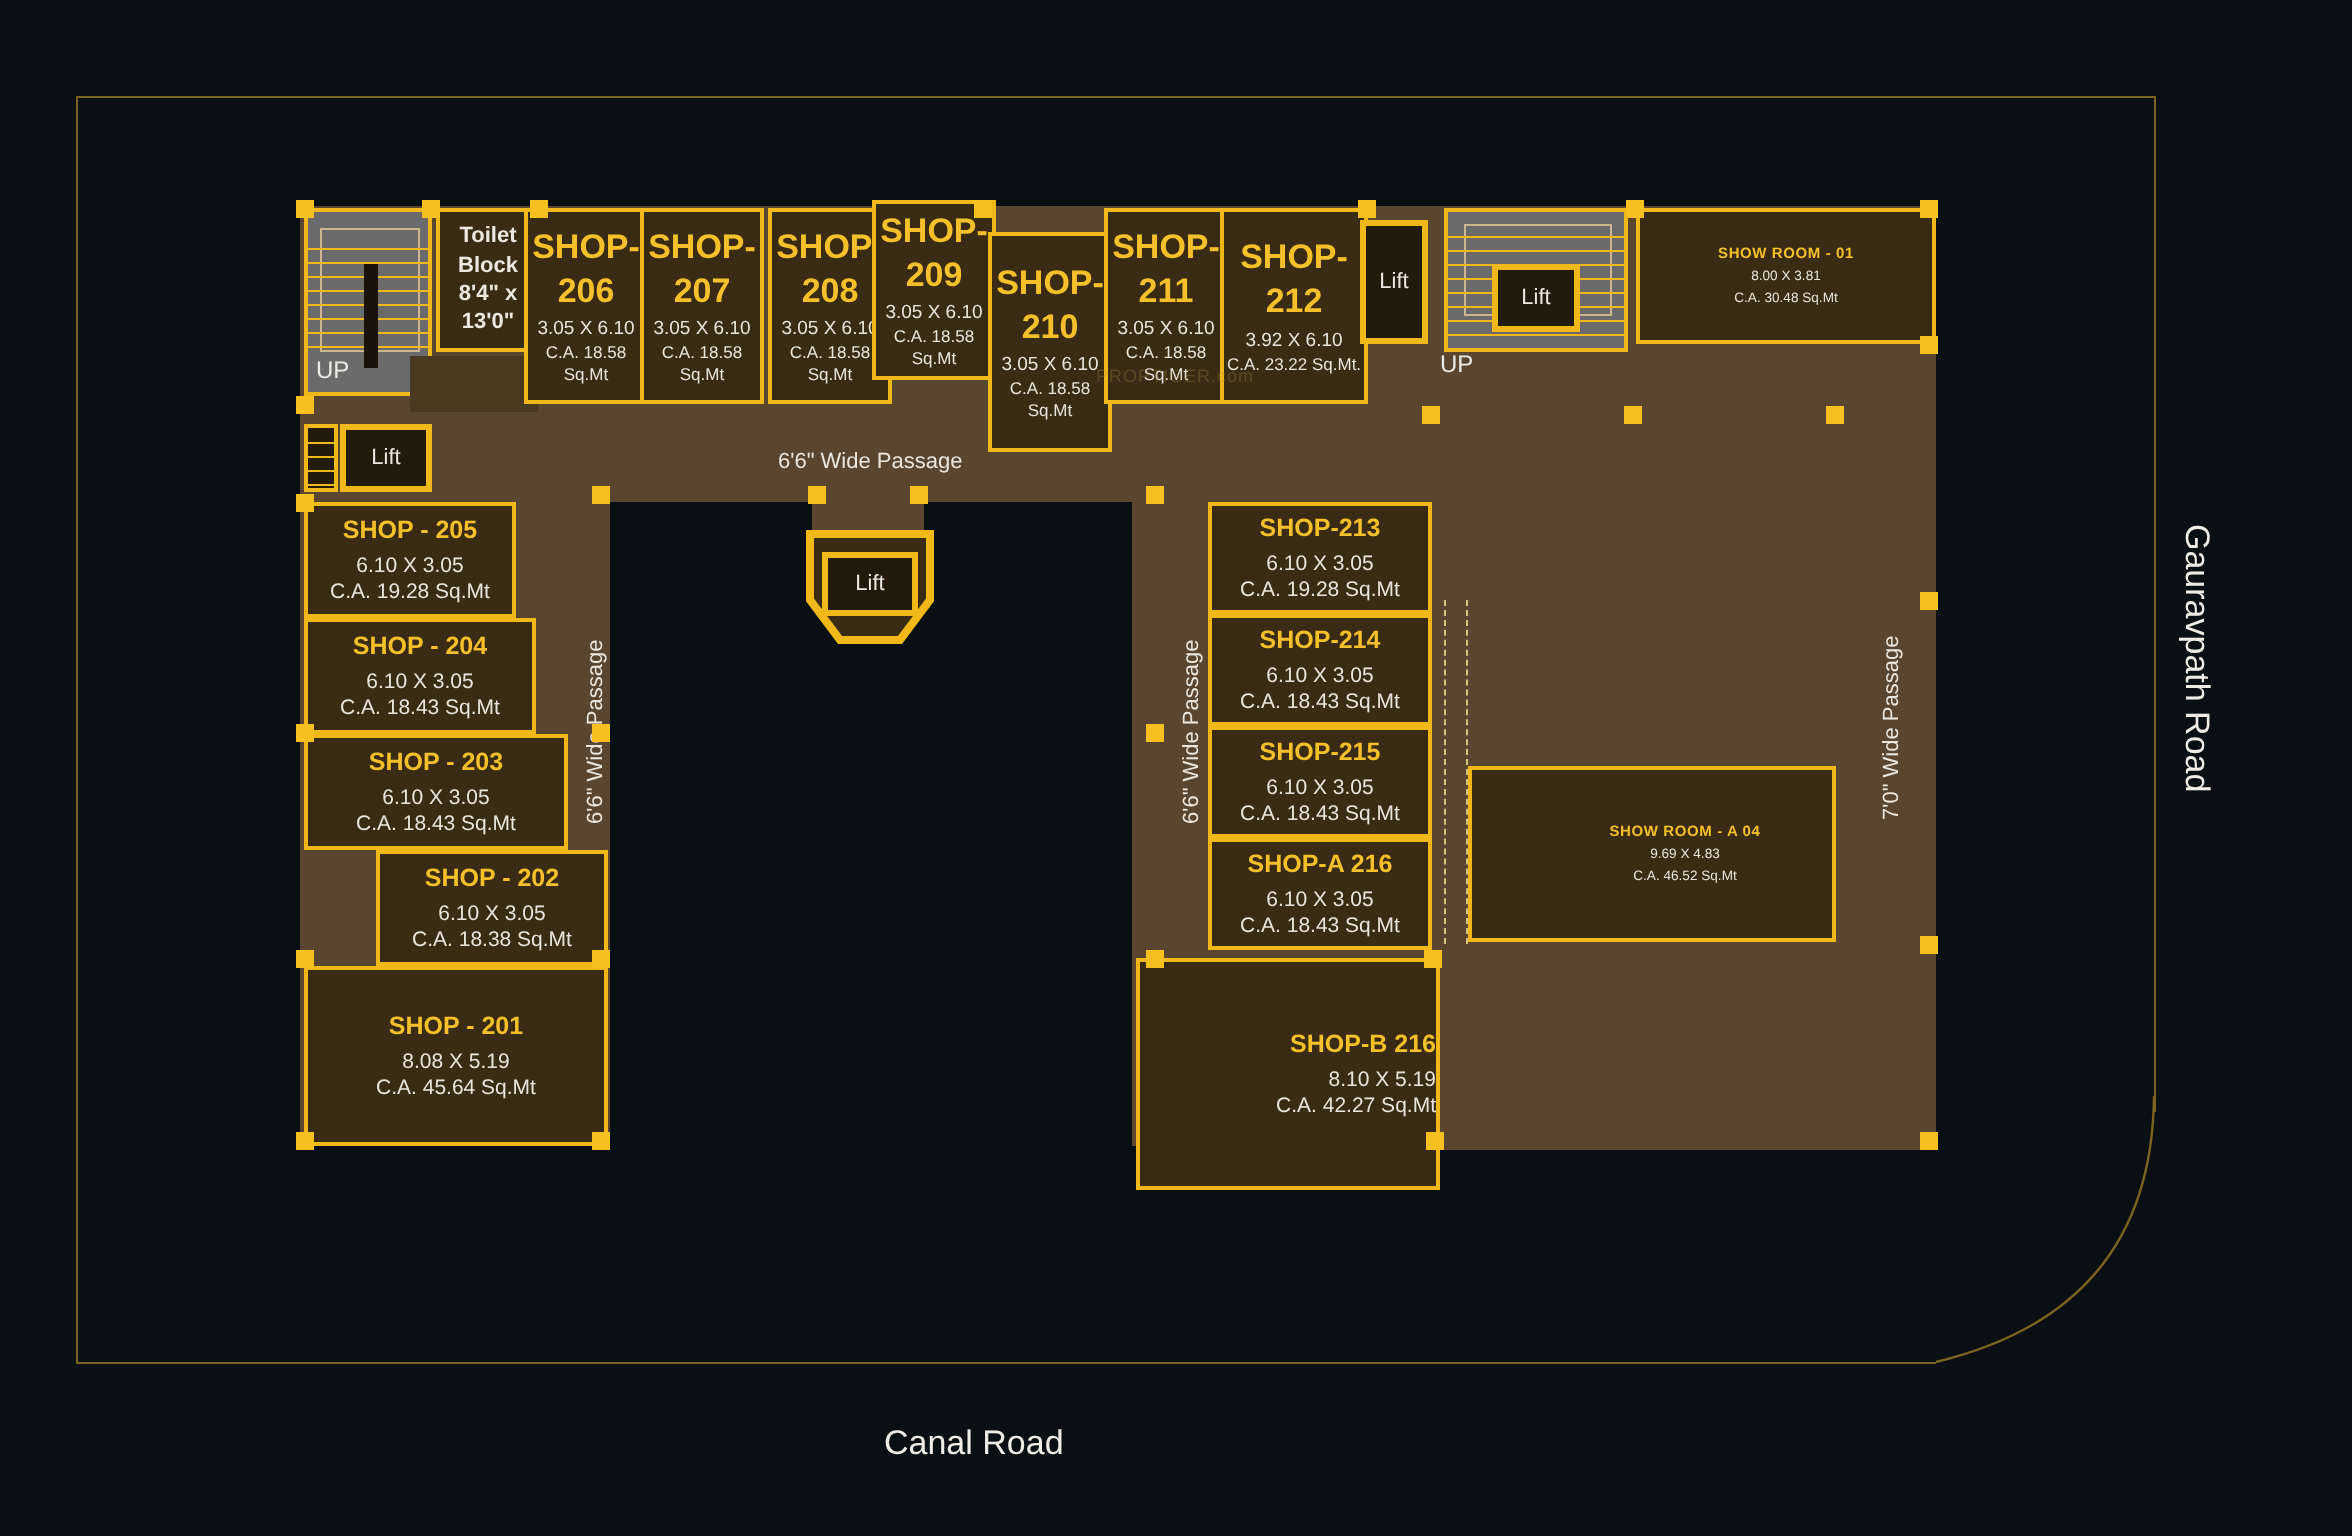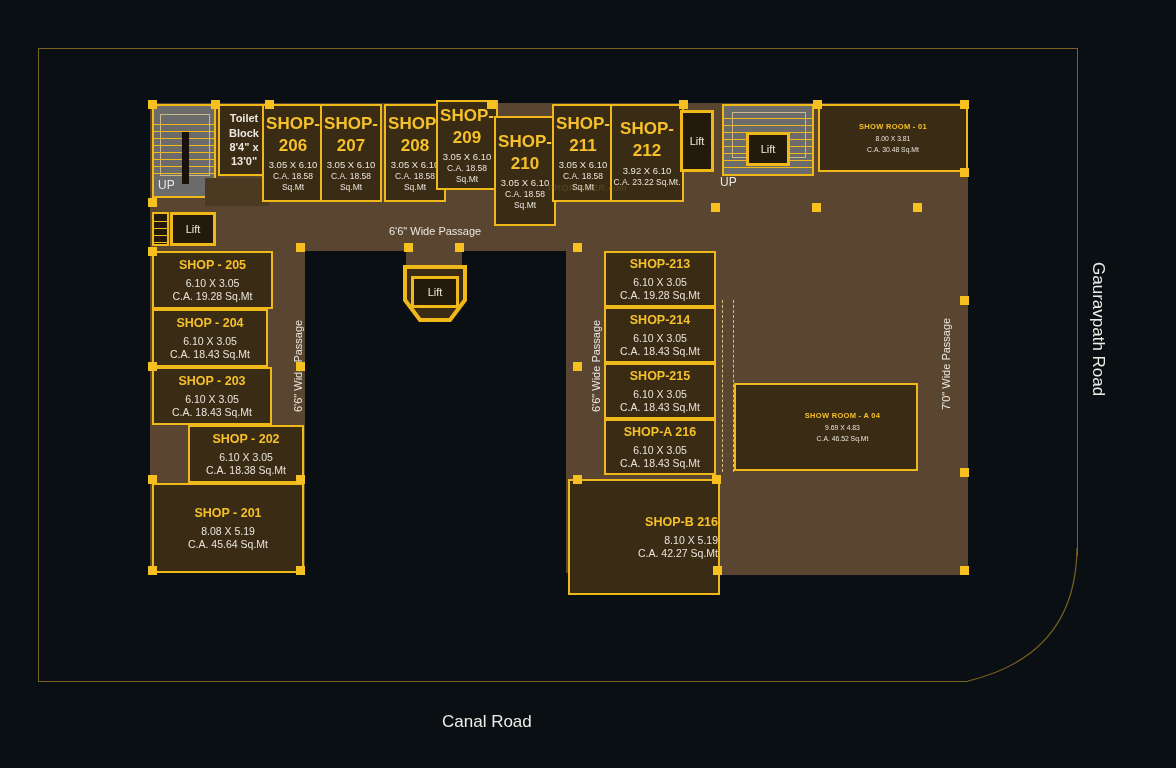"SHOP - 205" div.unit { width: 121px -> 106px }
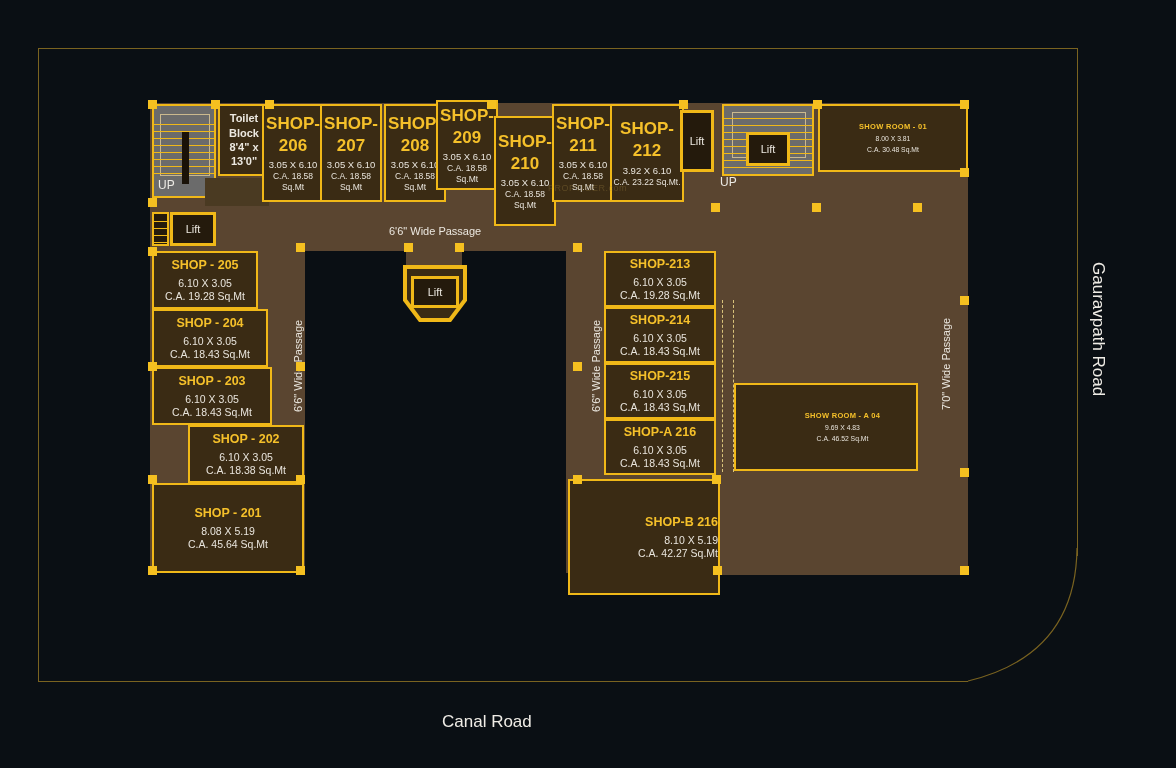"SHOP - 203" div.unit { width: 120px -> 132px }
